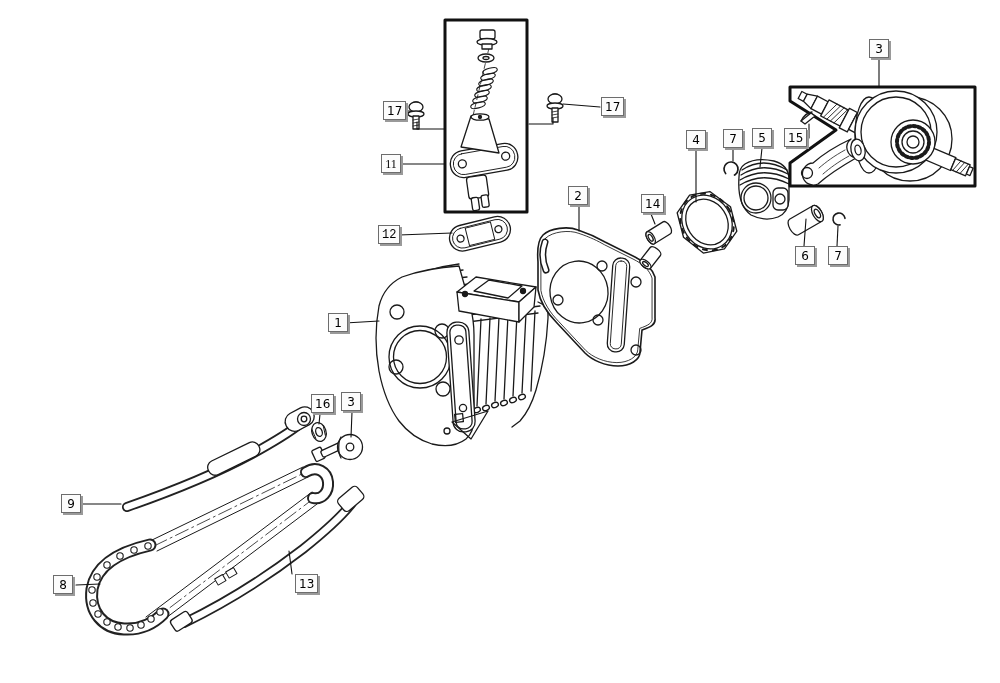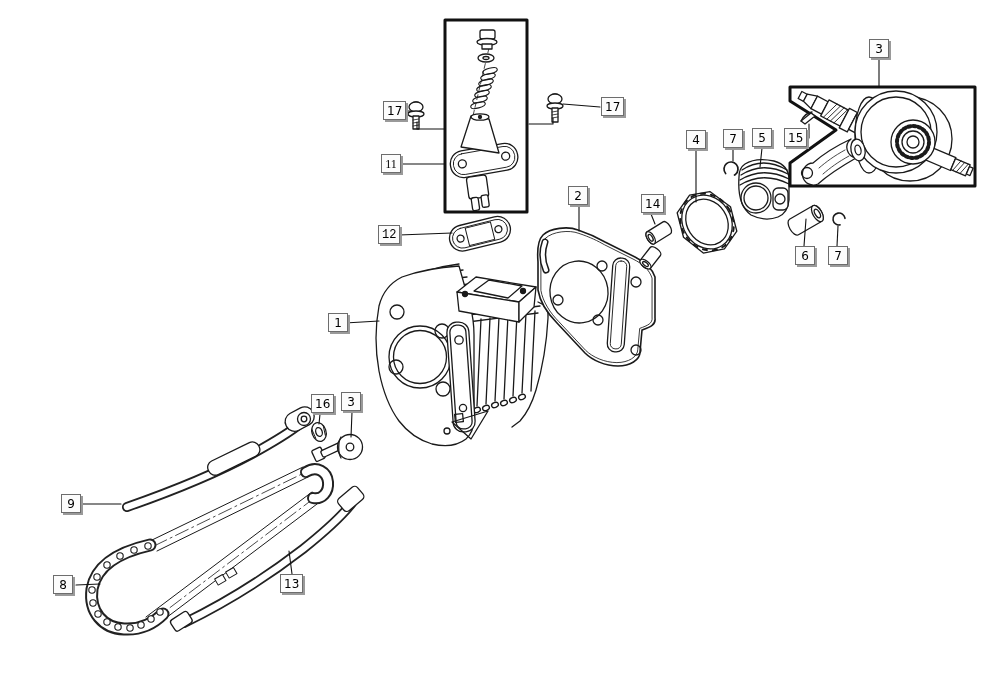"13" div.callout { left: 280px -> 295px }
